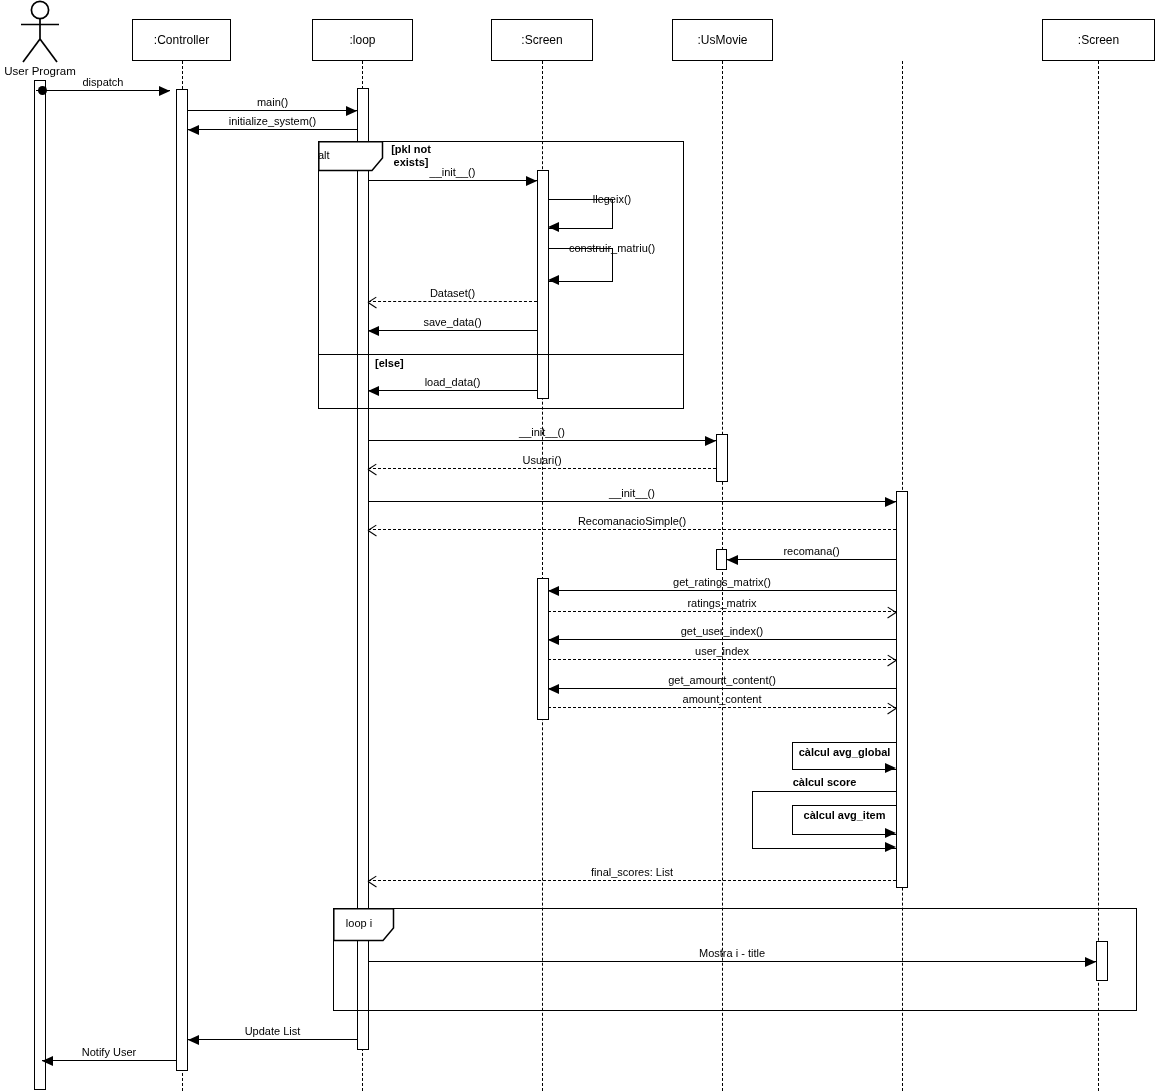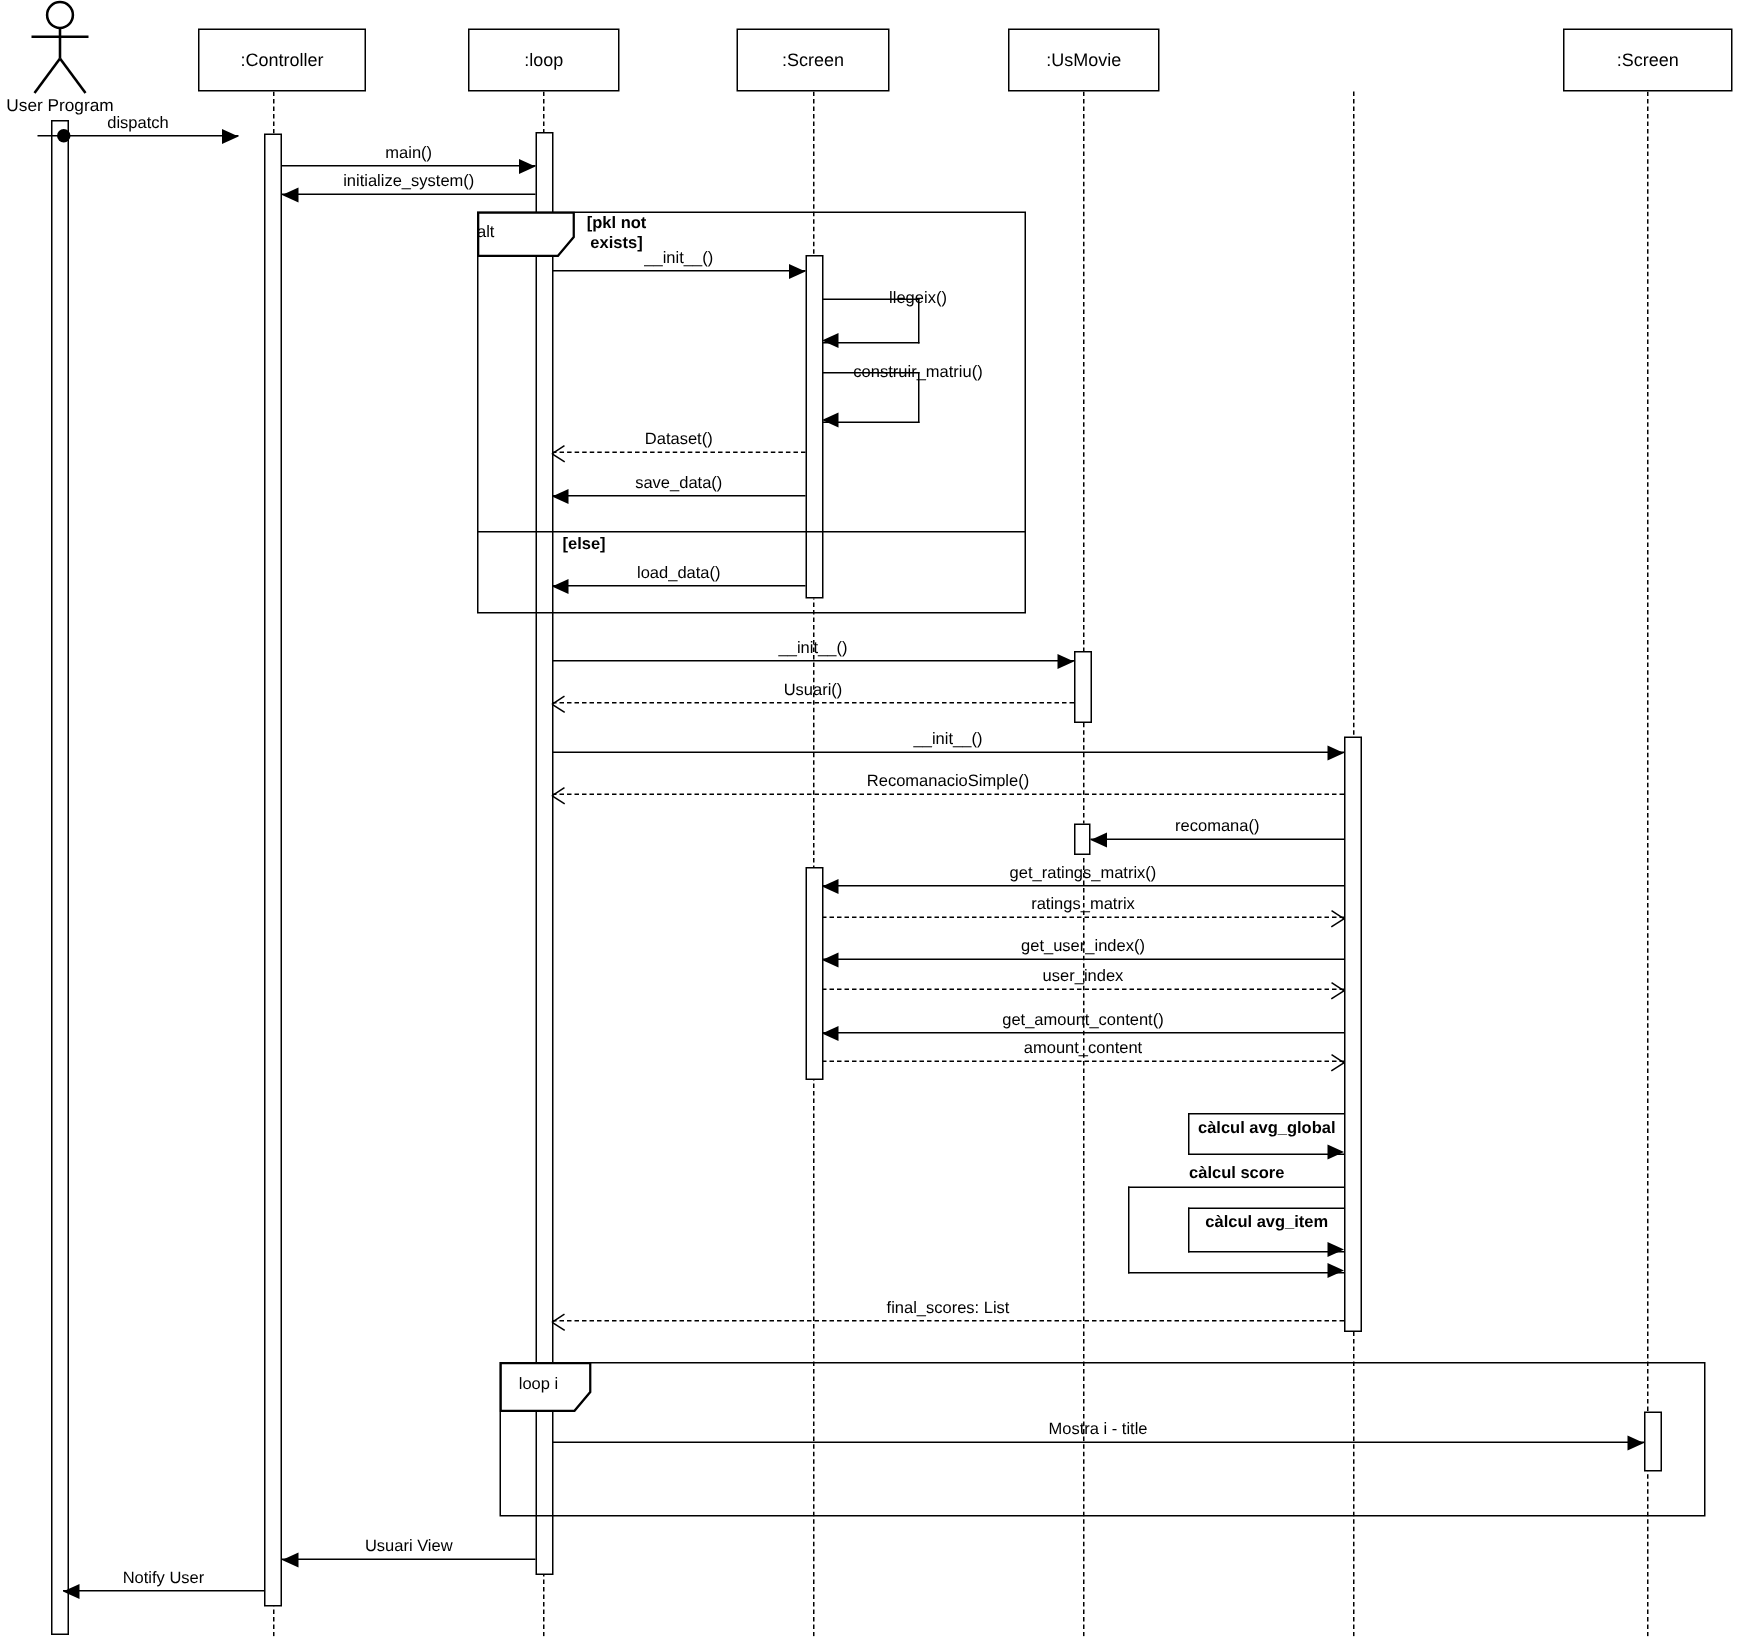":Controller" div.box { width: 112px -> 99px }
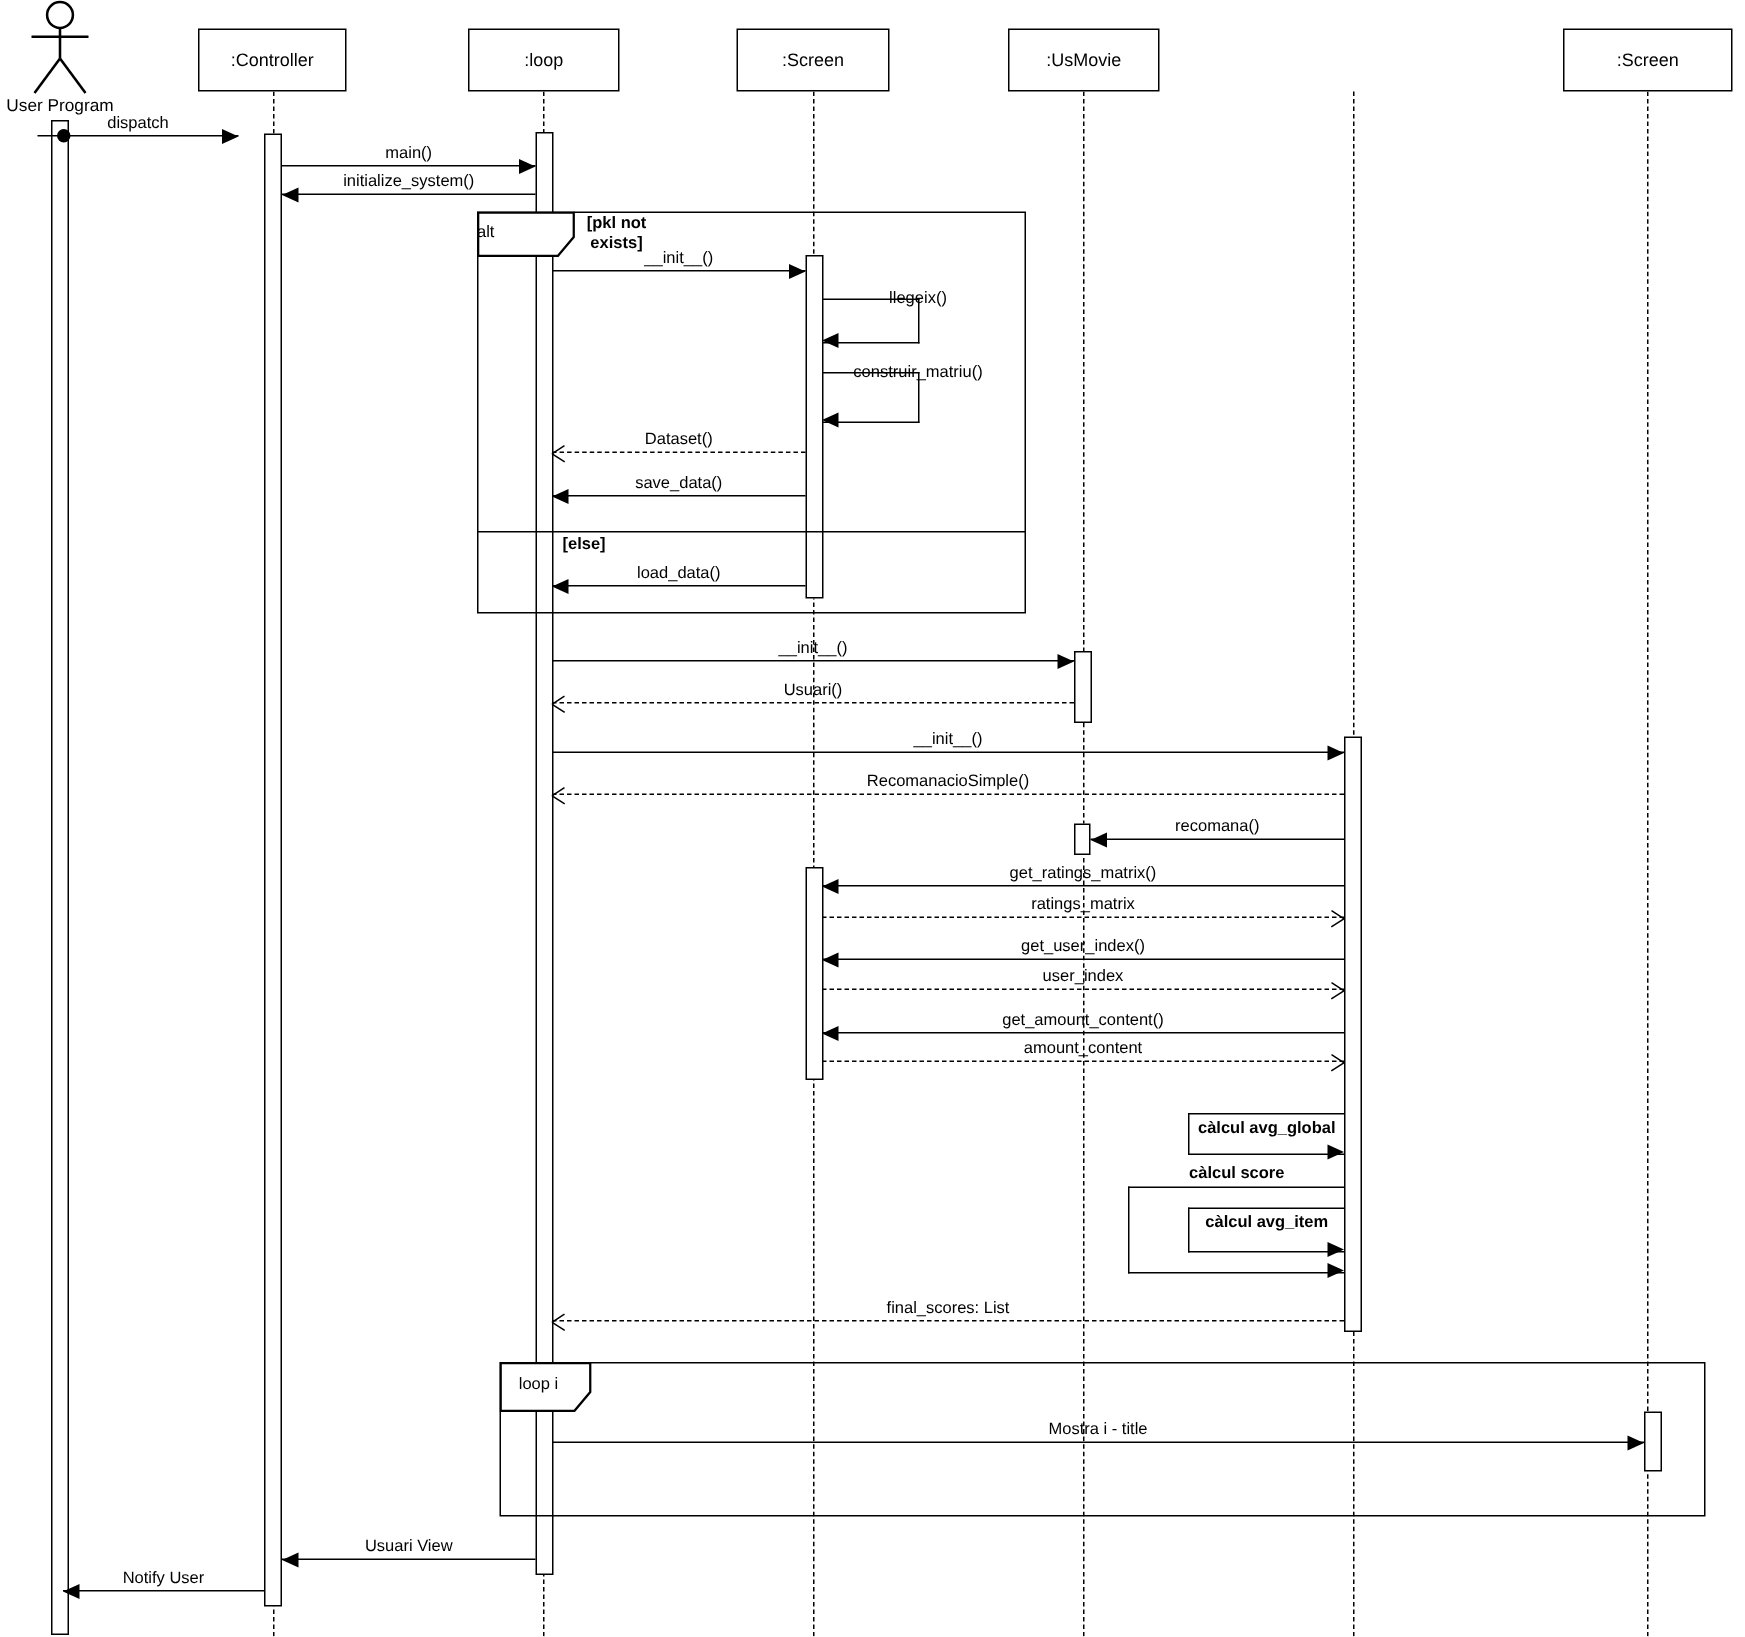"dispatch" div.msg { left: 25px -> 36px }
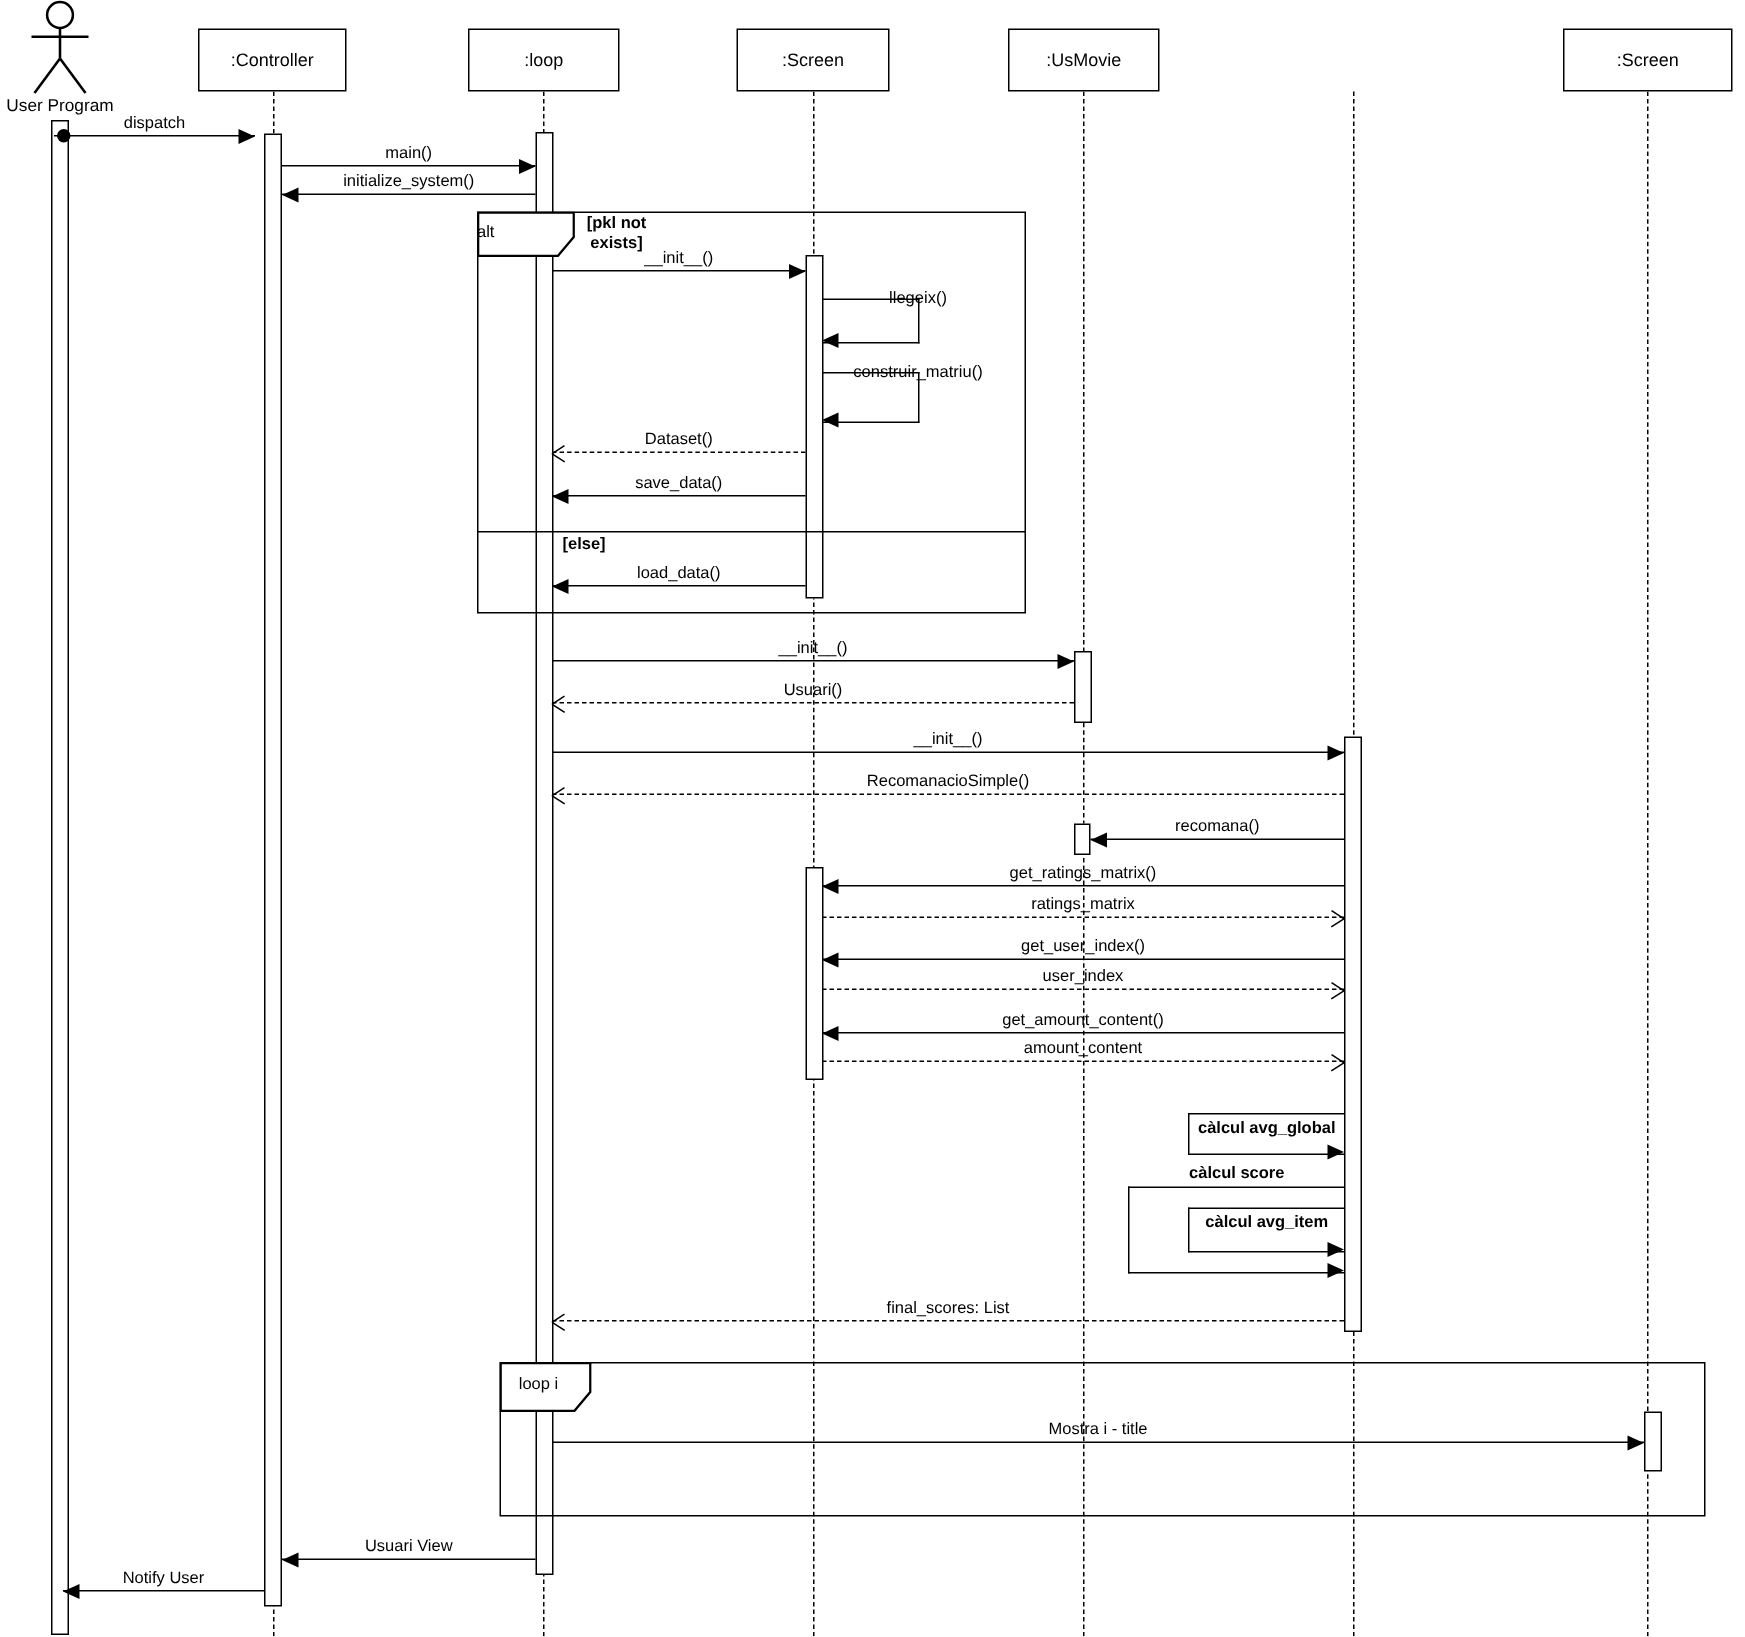"Usuari View" span.lbl { text: Usuari View -> Update List }
